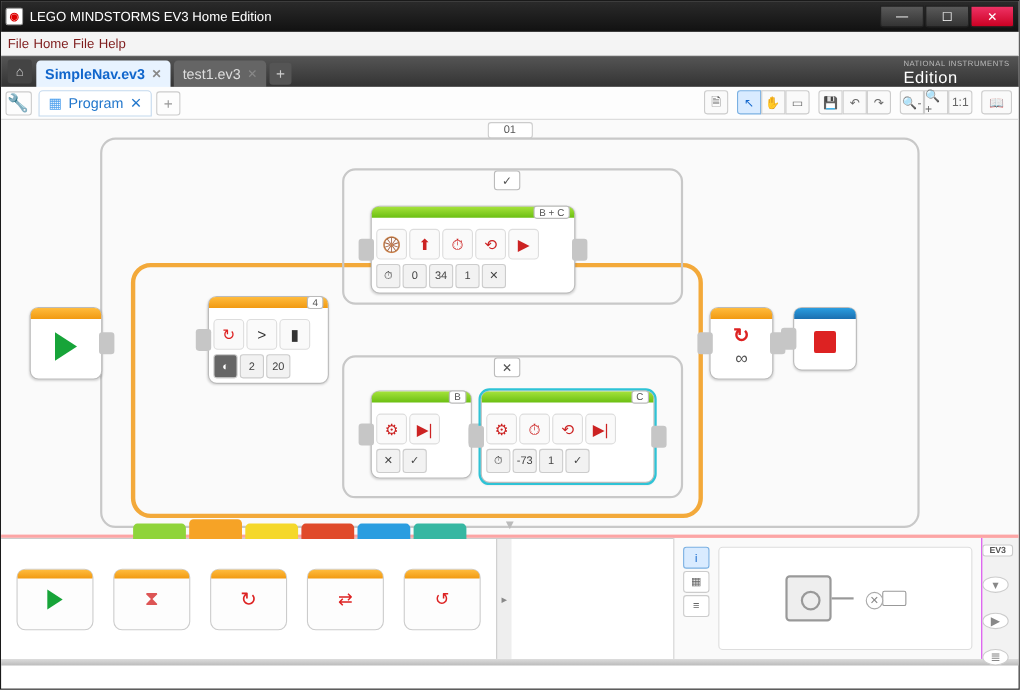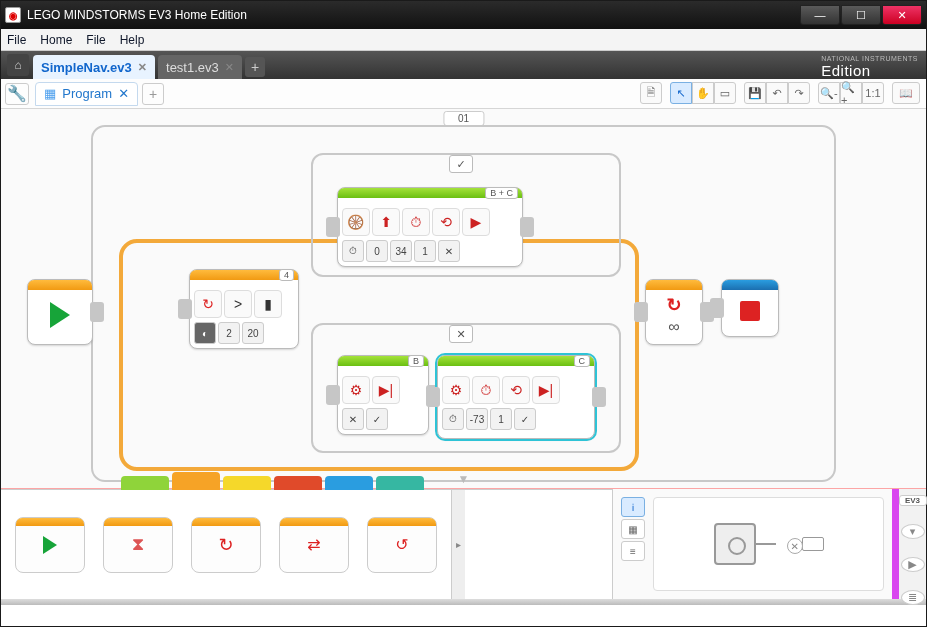"File" .menubar { color: #0f172a -> #7f1d1d; gap: 14px -> 4px }
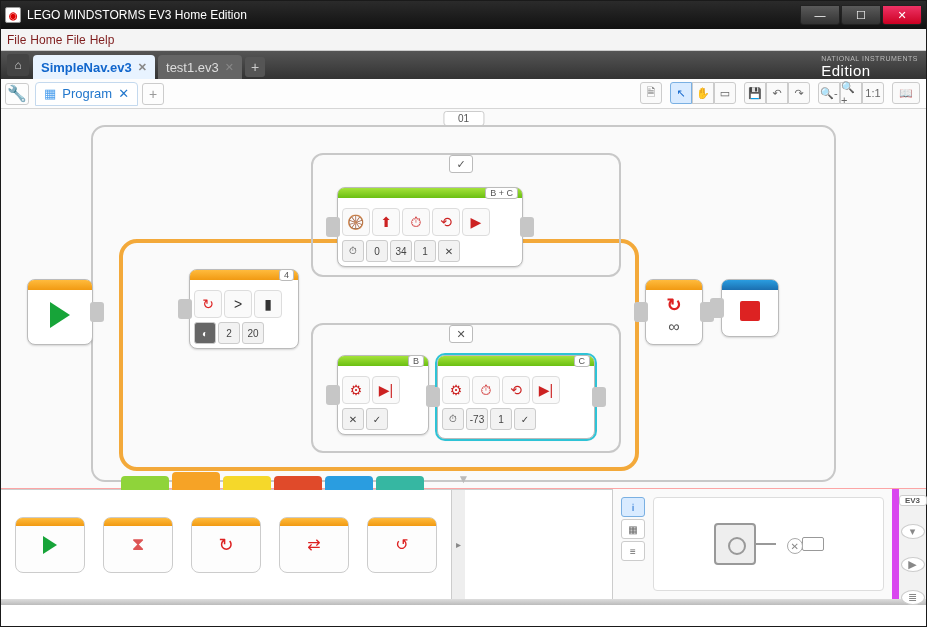"01" .canvas-wrap { border-bottom: 1px solid #fca5a5 -> 3px solid #fca5a5 }
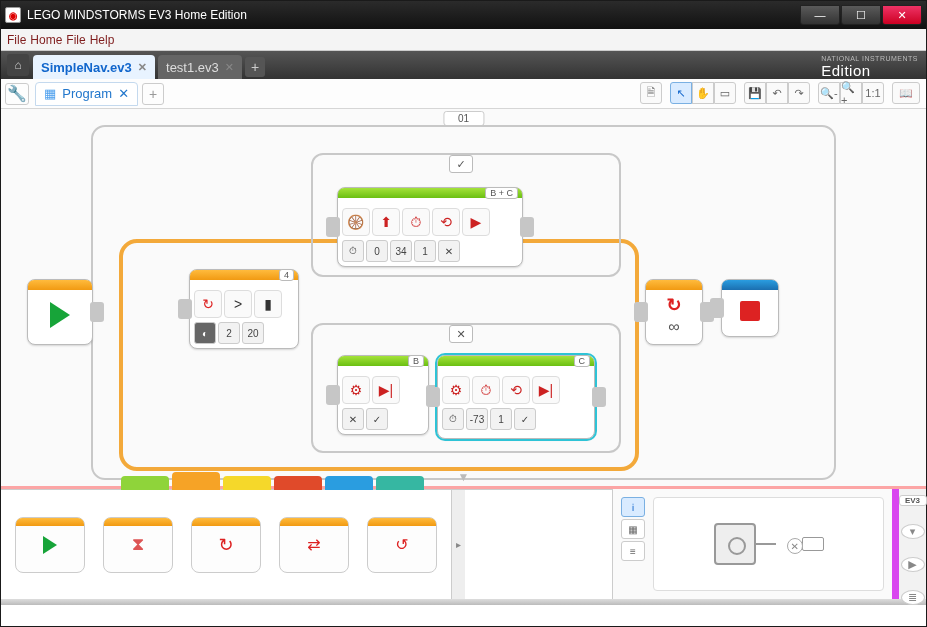"EV3" .ev3-strip { align-items: center -> none; border-left: 7px solid #d946ef -> 1px solid #d946ef }
